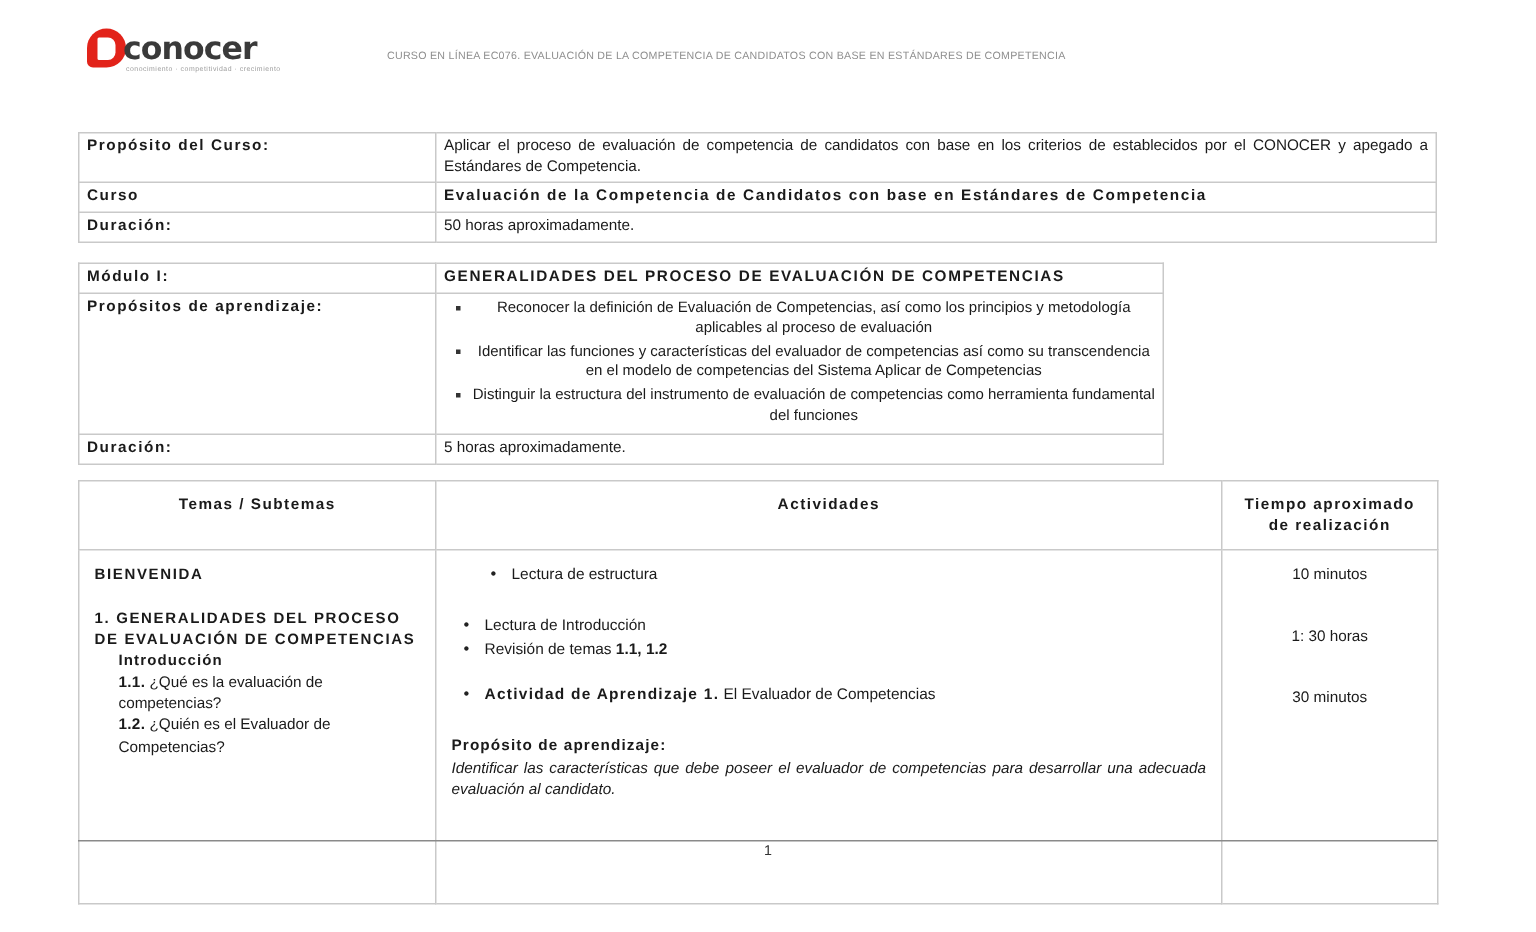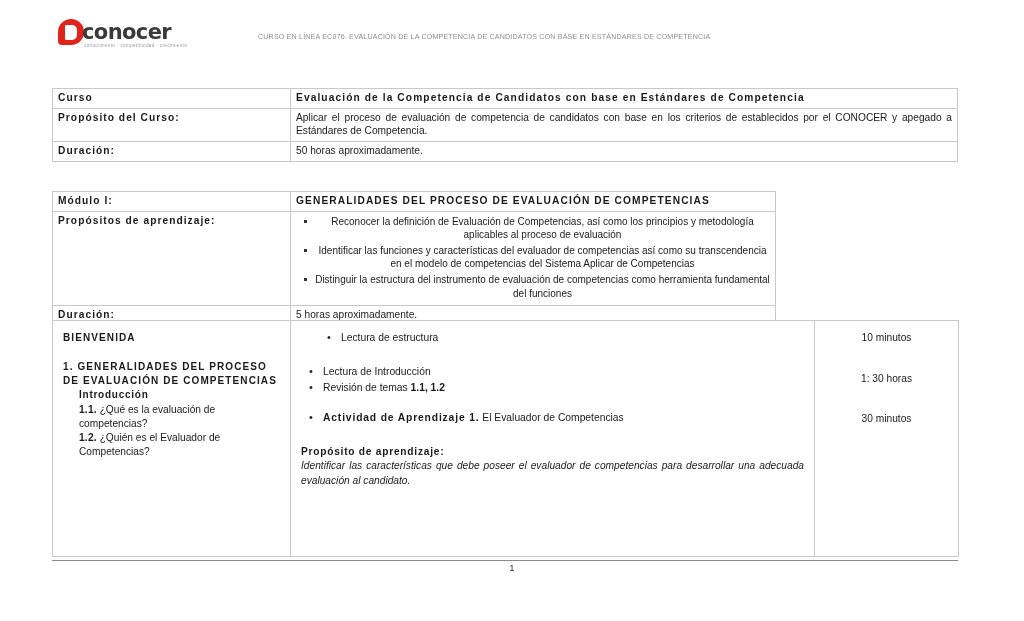"Curso" tr { order: before "Propósito del Curso:" -> after "Propósito del Curso:" }
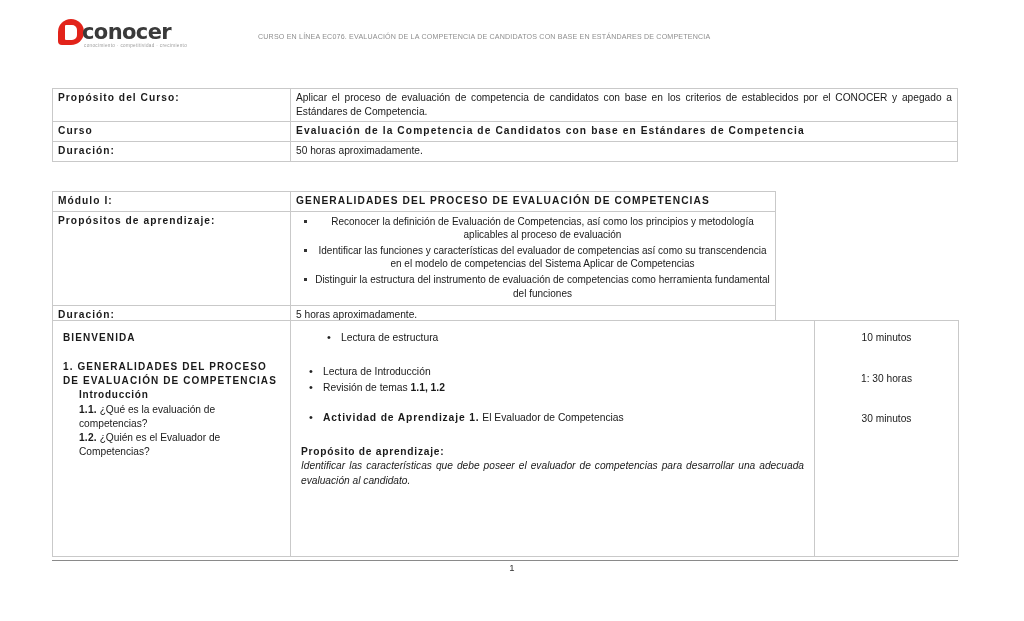"Módulo I:" #table-modulo { margin-top: 16px -> none }
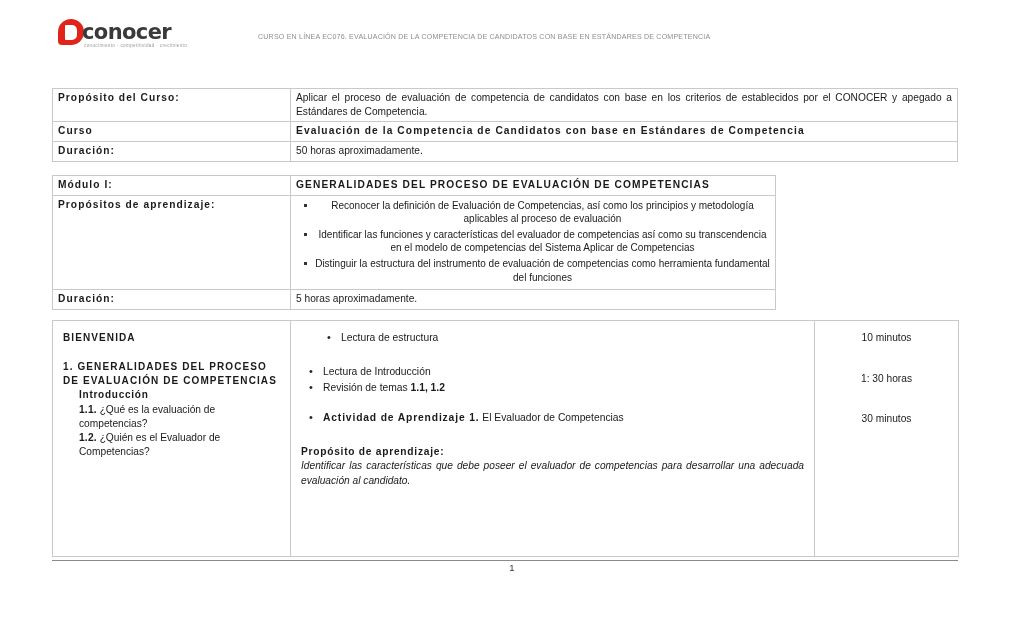"Temas / Subtemas" tr { html: none -> <tr> <td>Temas / Subtemas</td> <td>Actividades</td> <td> <span>Tiempo aproximado</span><br> <span>de realización</span> </td> </tr> }
